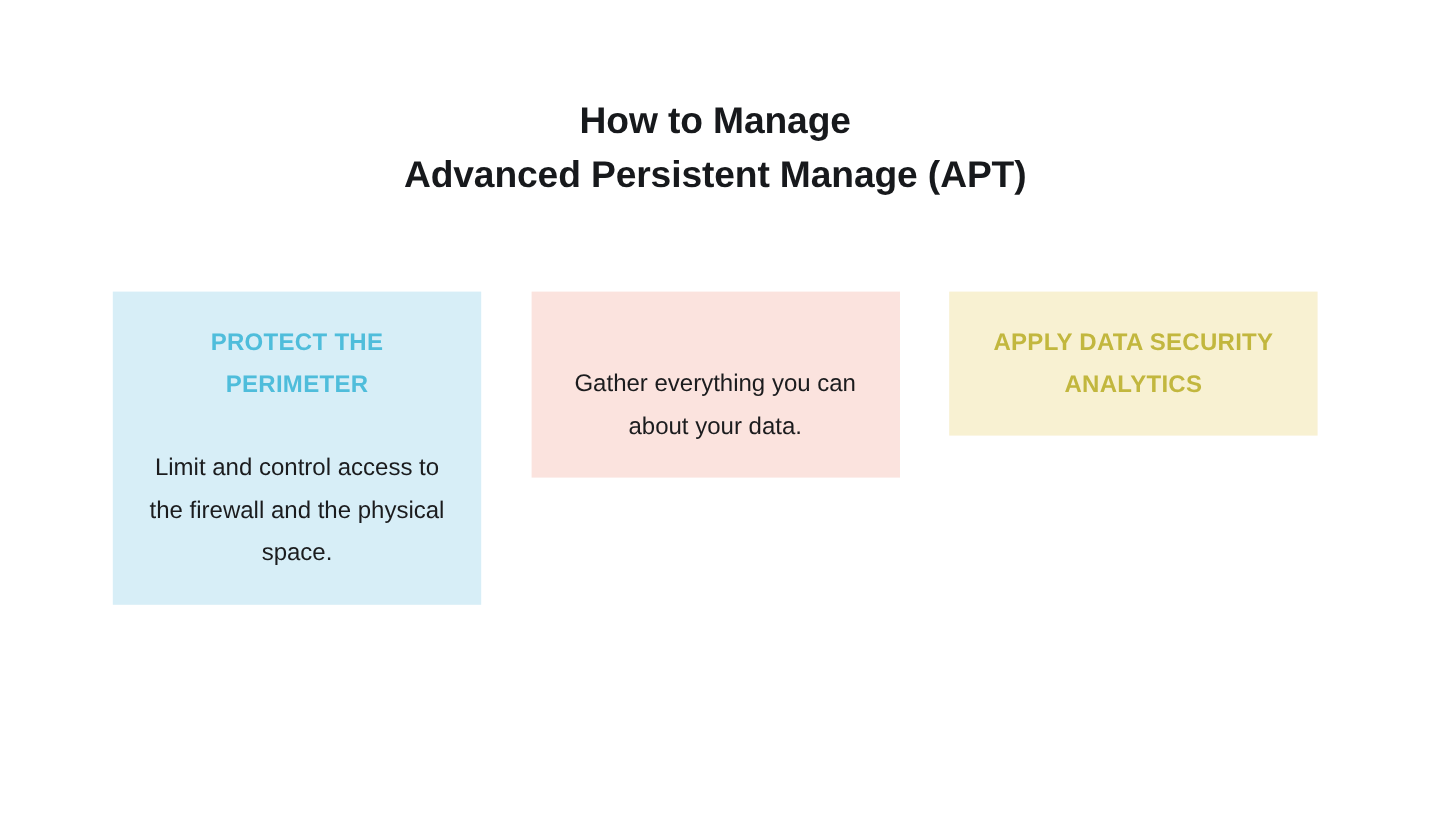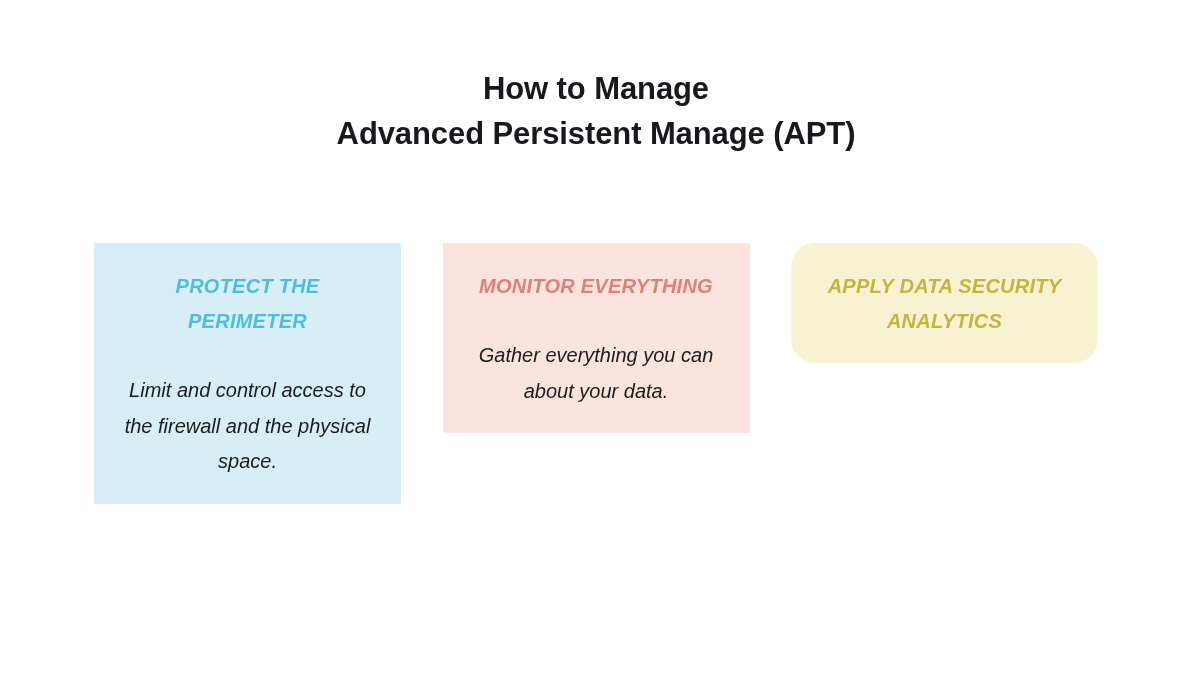"How to Manage" .title-block { top: 66px -> 78px }
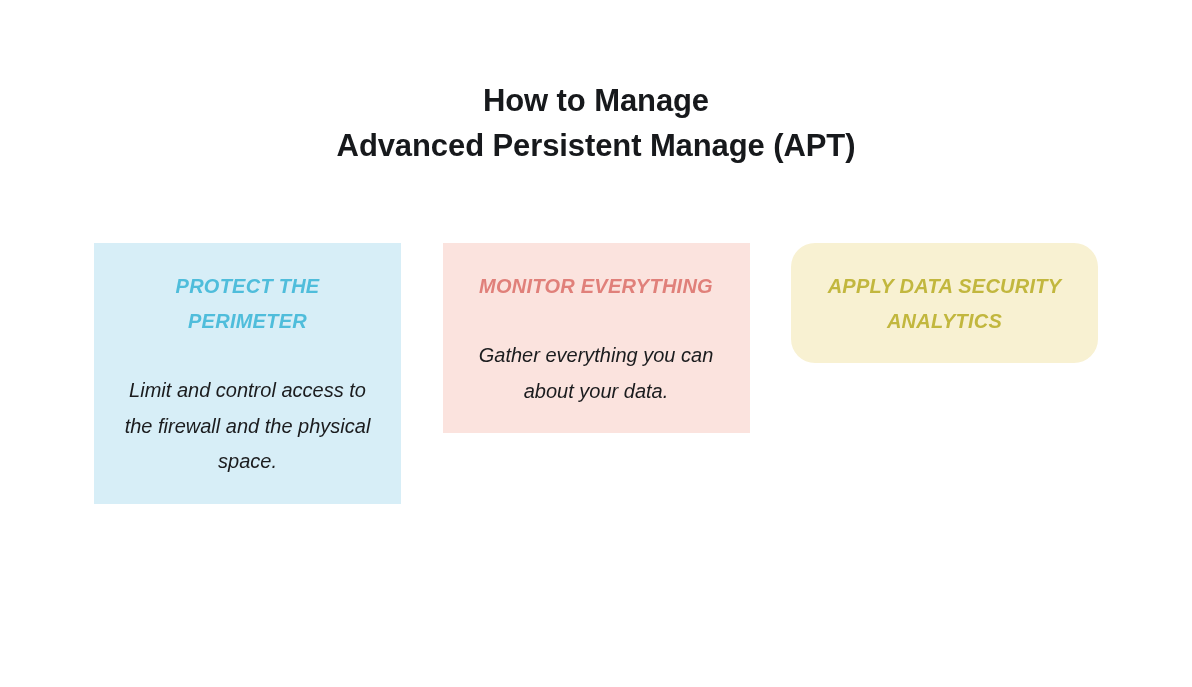"PROTECT THE PERIMETER" .cards-row { font-style: italic -> none }
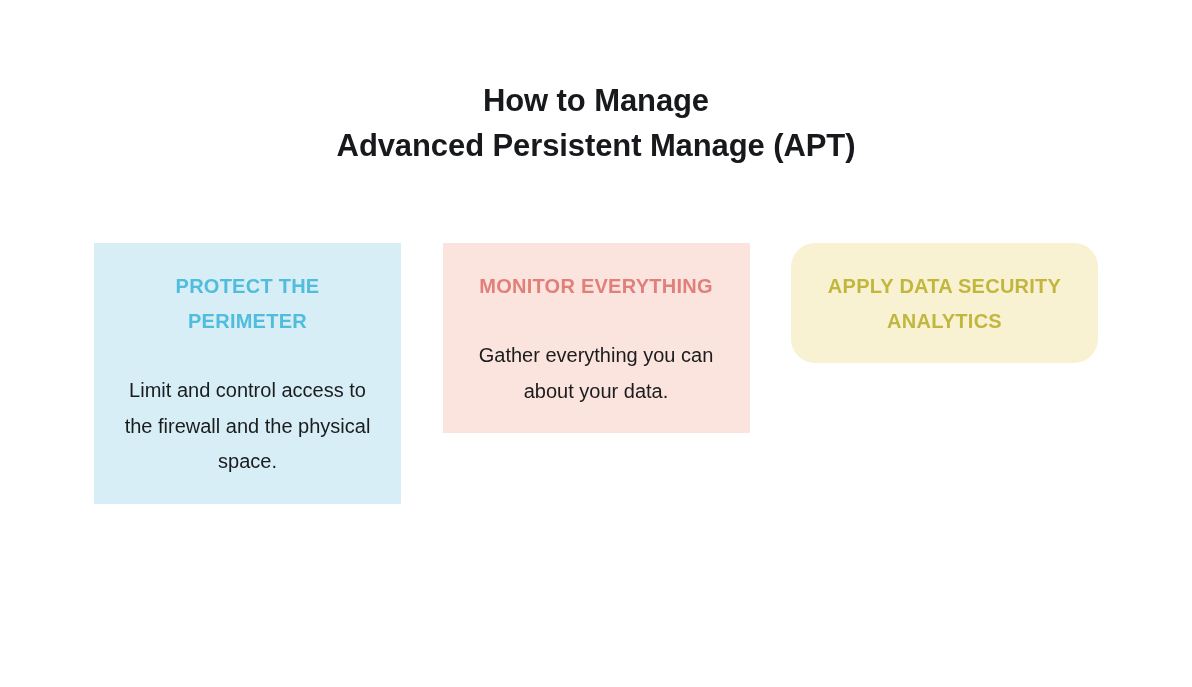"MONITOR EVERYTHING" div.card-heading { html: <div>MONITOR EVERYTHING</div> -> none }
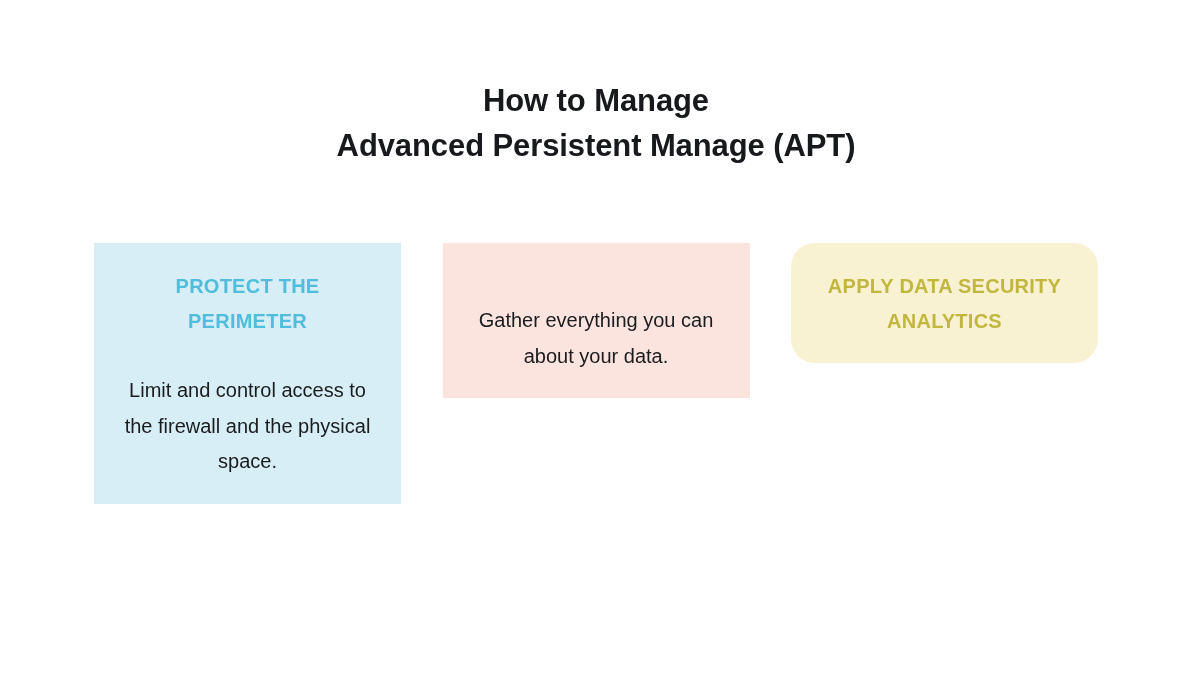"APPLY DATA SECURITY ANALYTICS" .card--cream { border-radius: 24px -> none }
